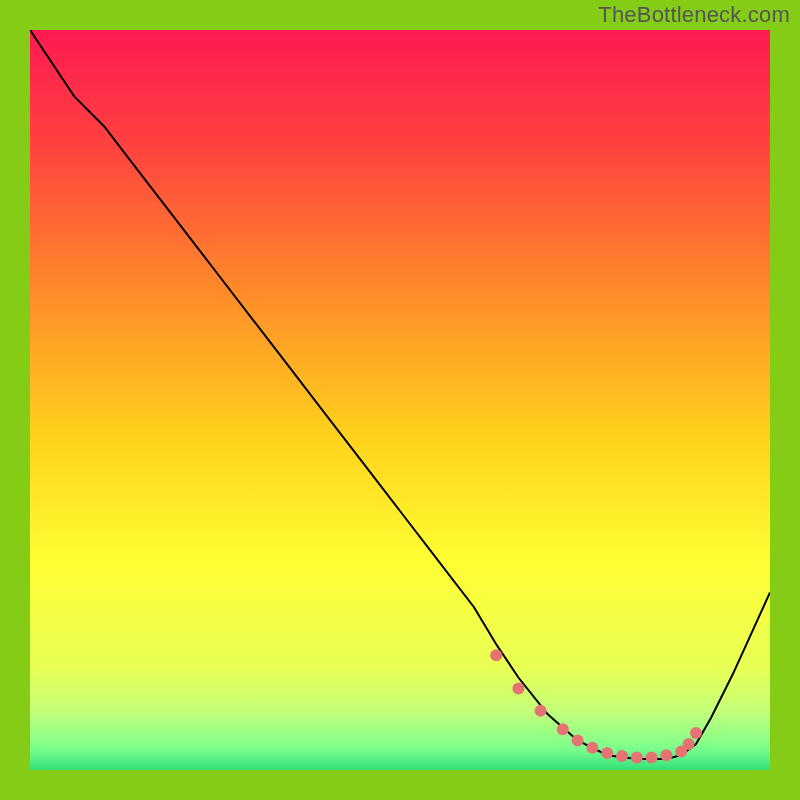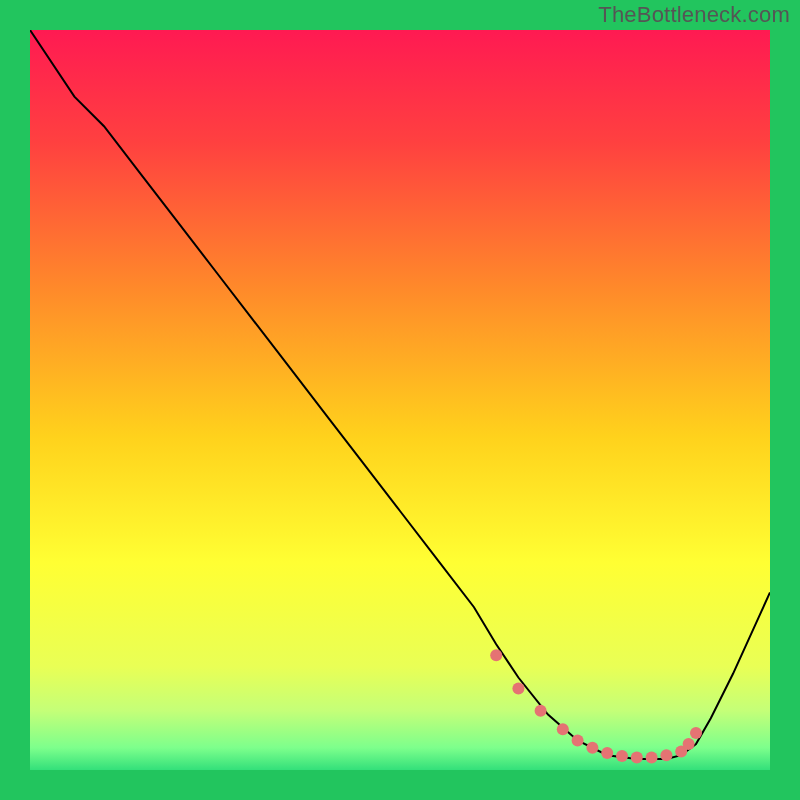"TheBottleneck.com" .frame { background: #22c55e -> #84cc16 }
